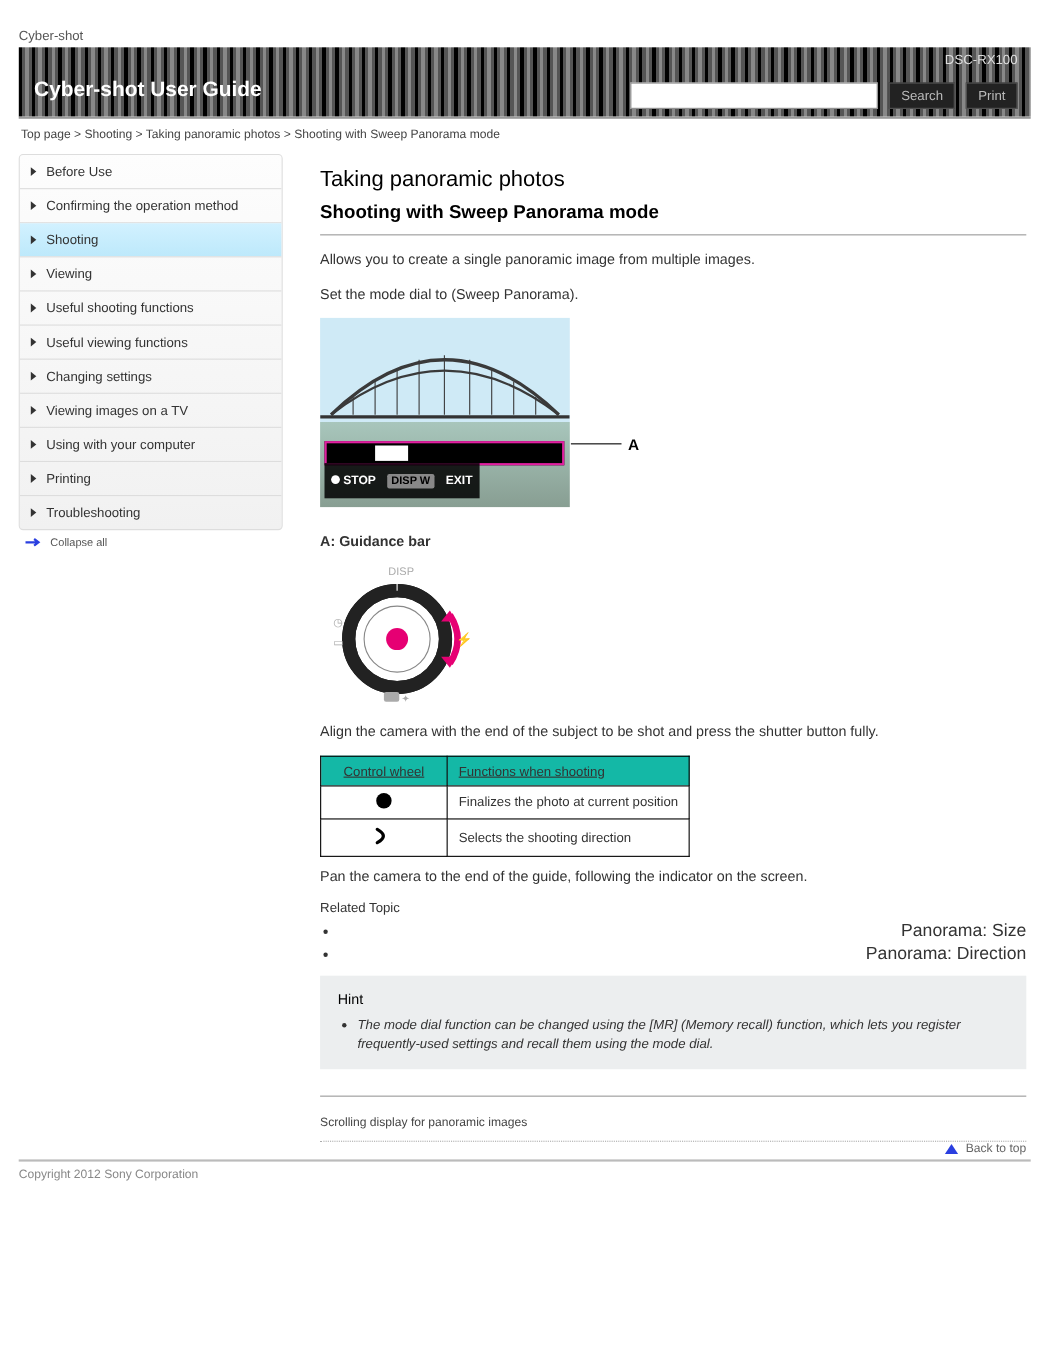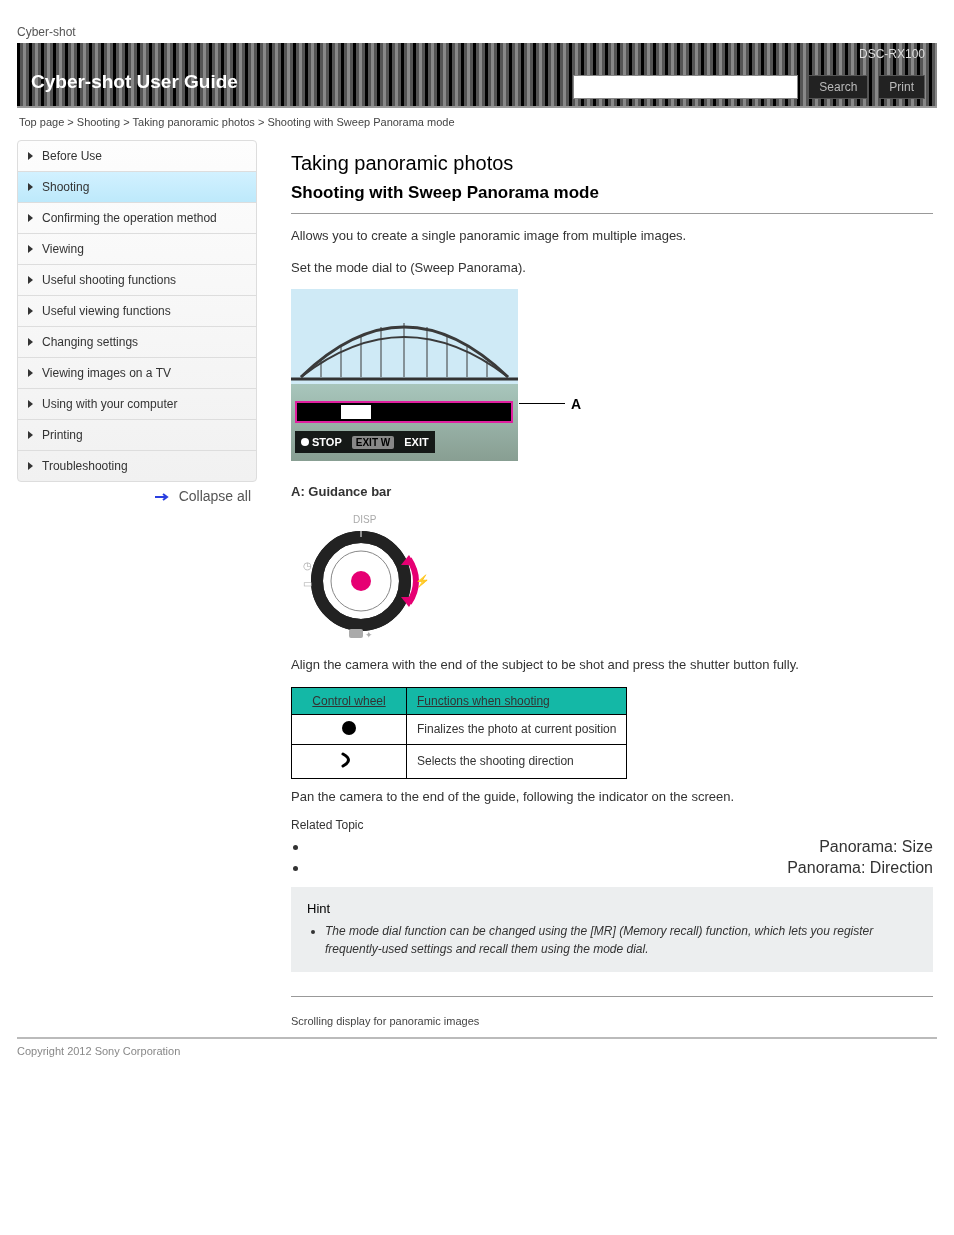"Shooting" div.side-item { order: before "Confirming the operation method" -> after "Confirming the operation method" }
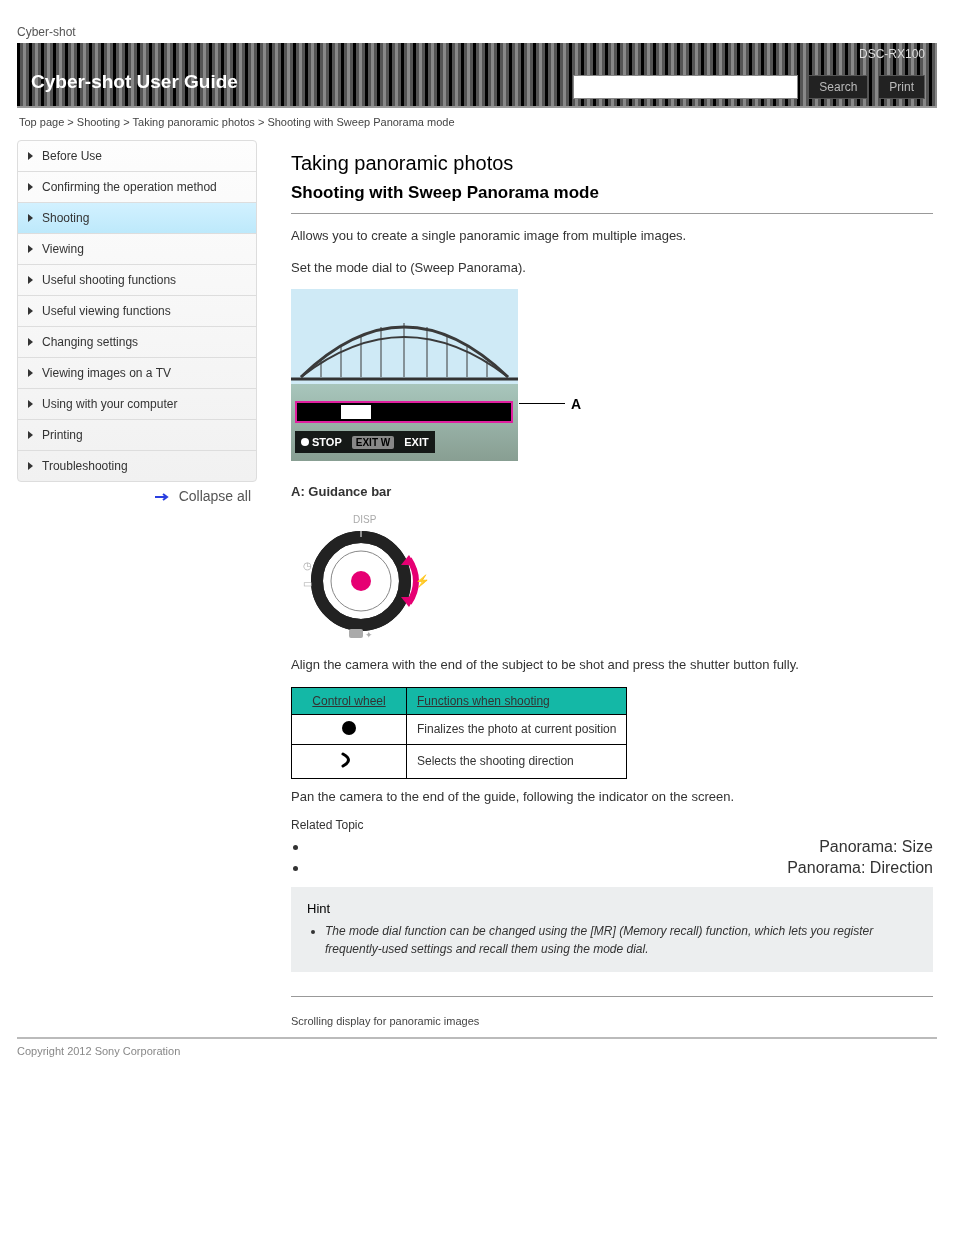"STOP" .osd { height: 22px -> 32px }
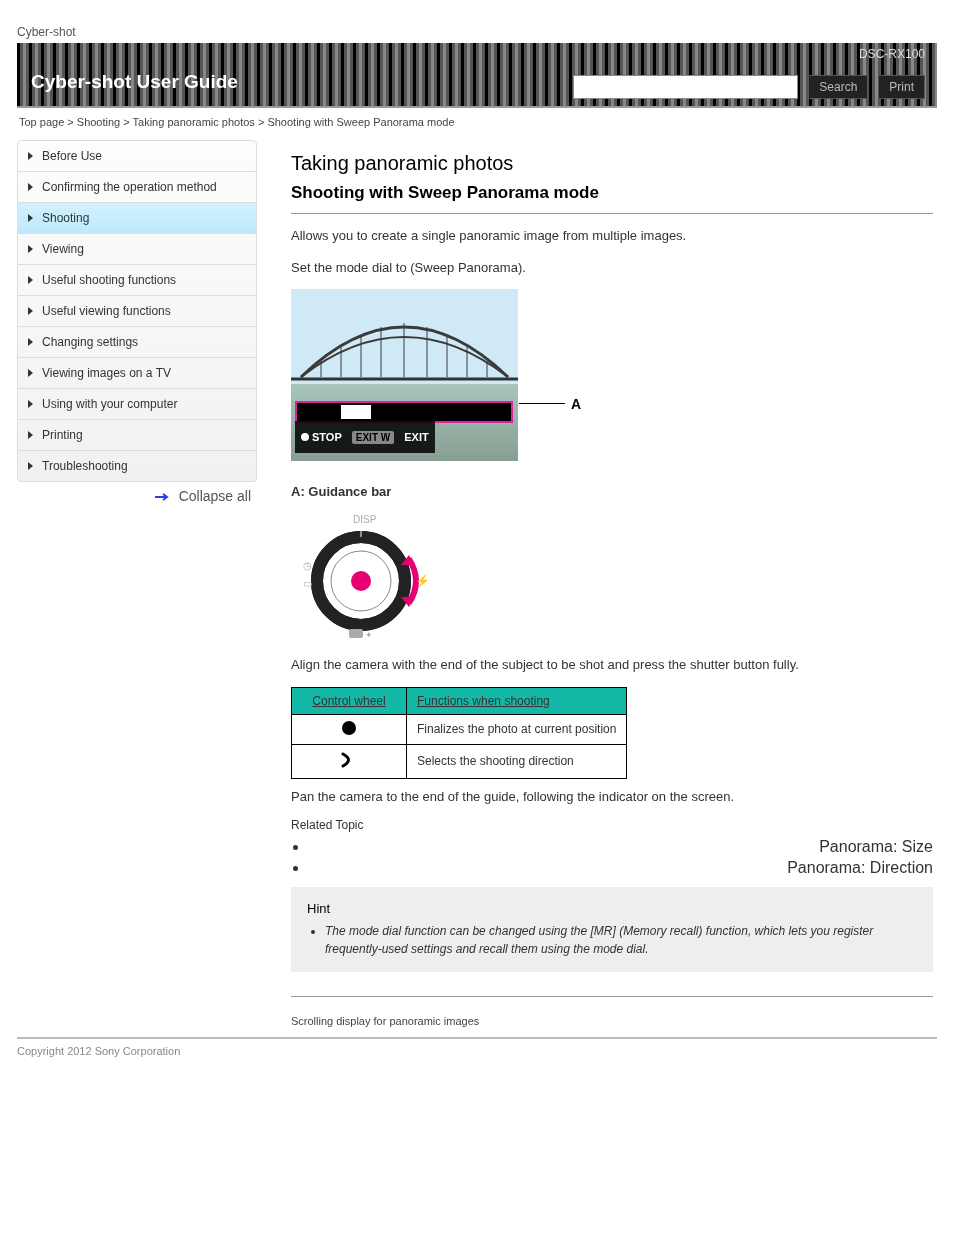"EXIT W" span.zoom { text: EXIT -> DISP }
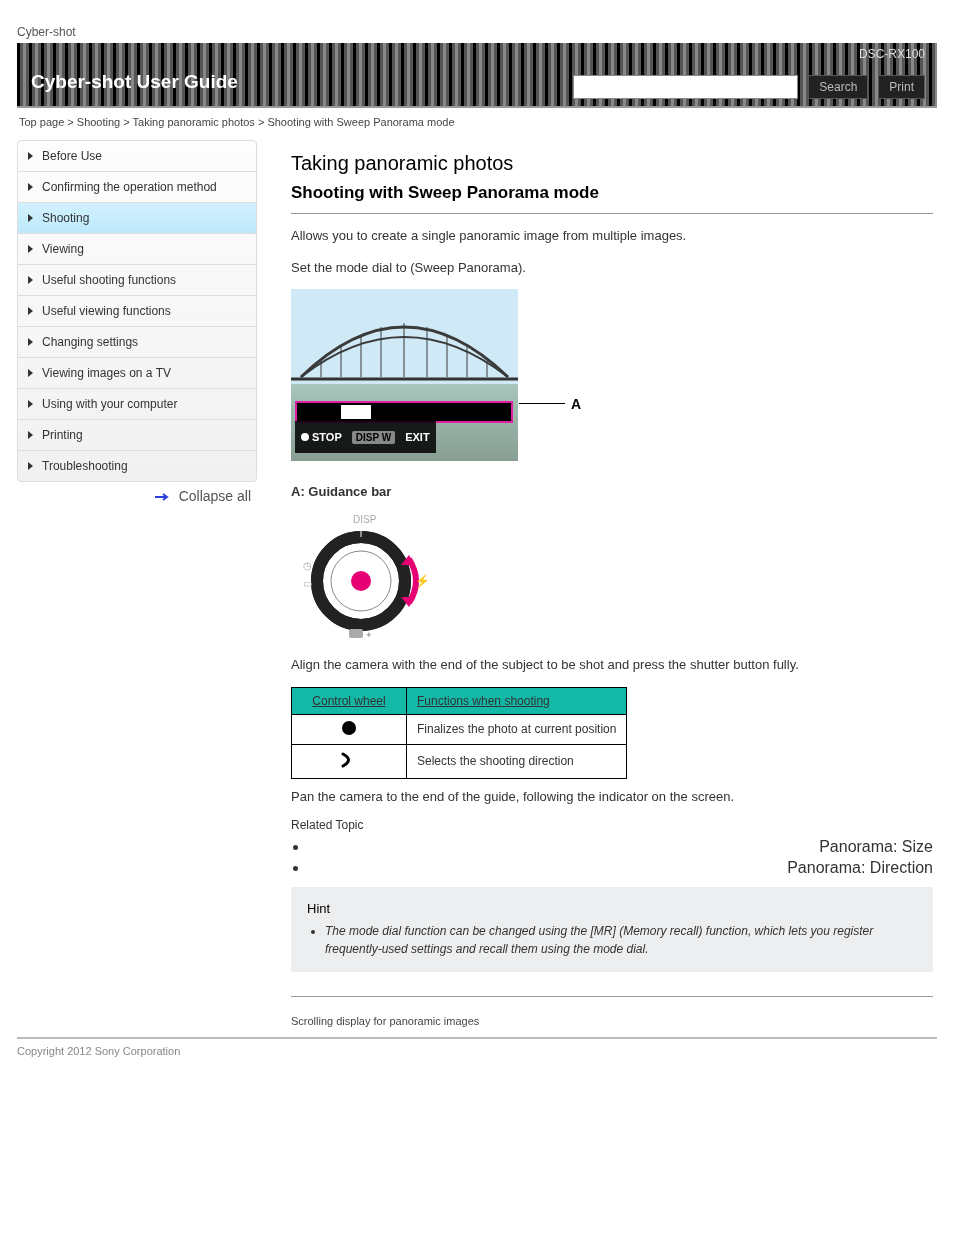"Collapse all" .collapse-row { font-size: 14px -> 10px; text-align: right -> left }
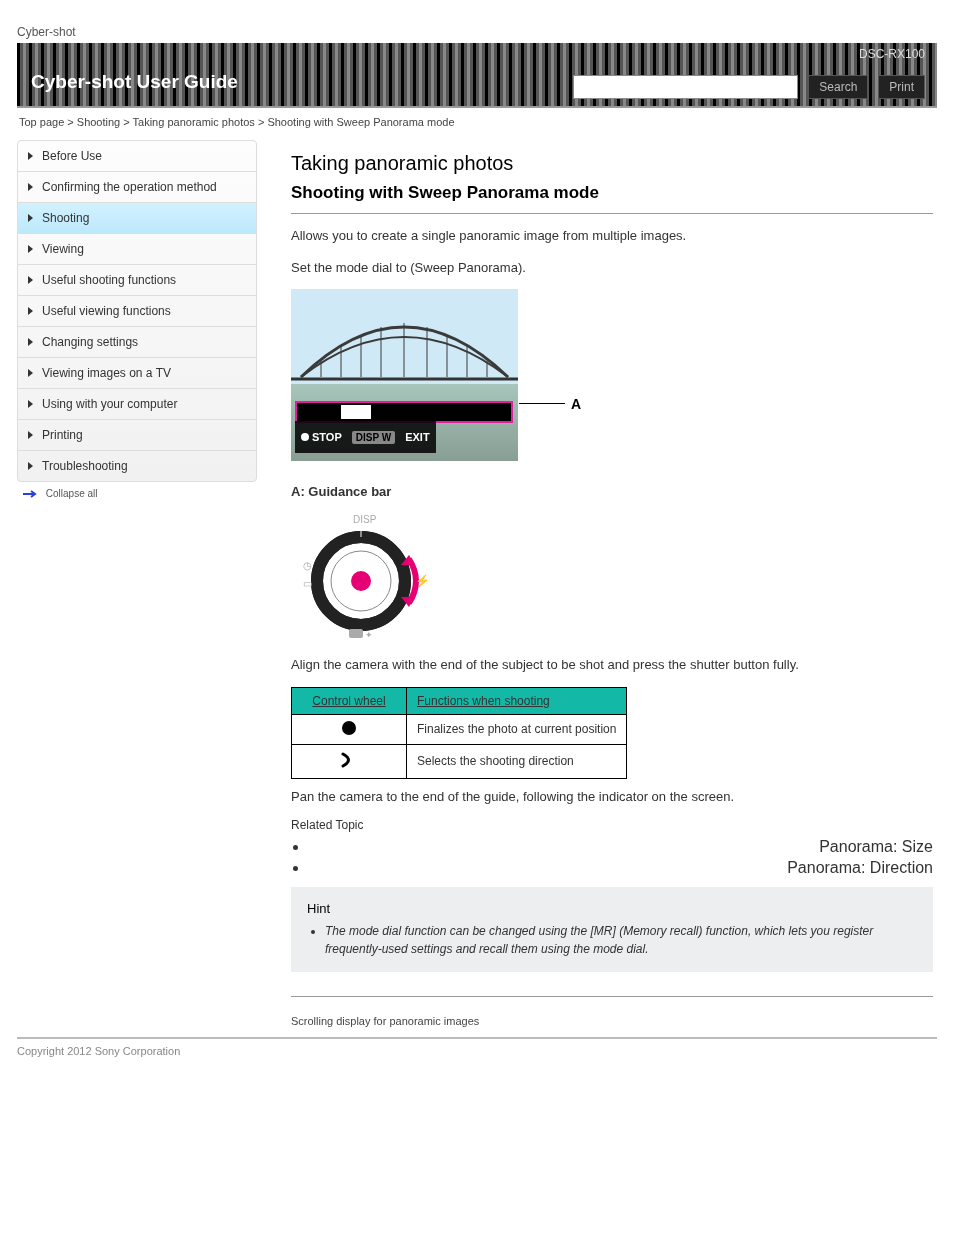"Back to top" div.back-top { html: none -> <div> <span></span> <span>Back to top</span> </div> }
